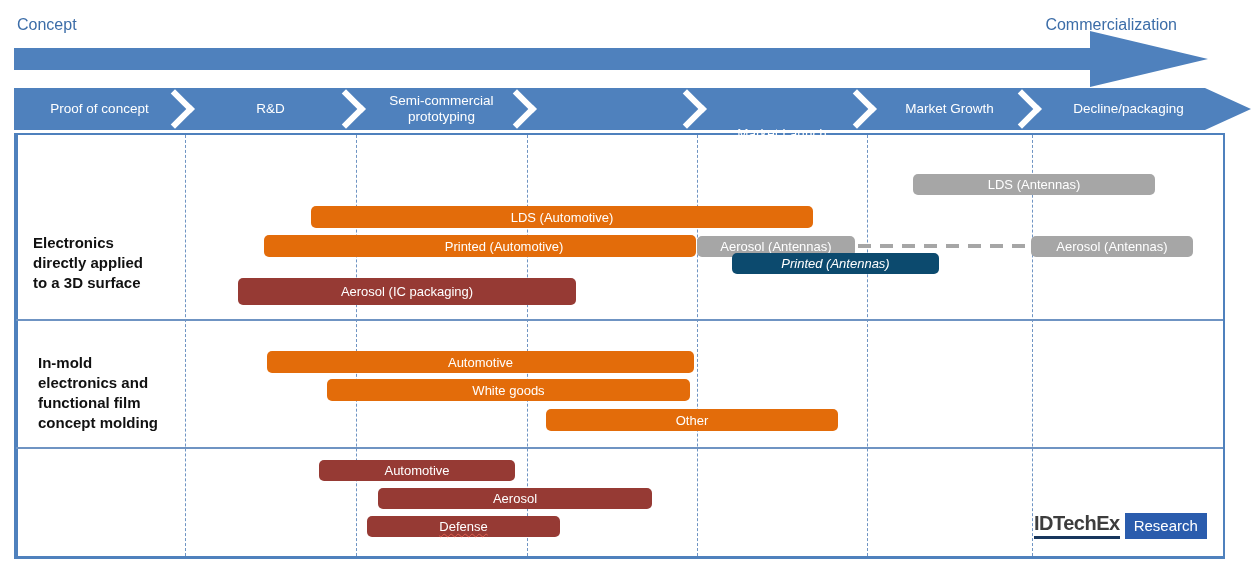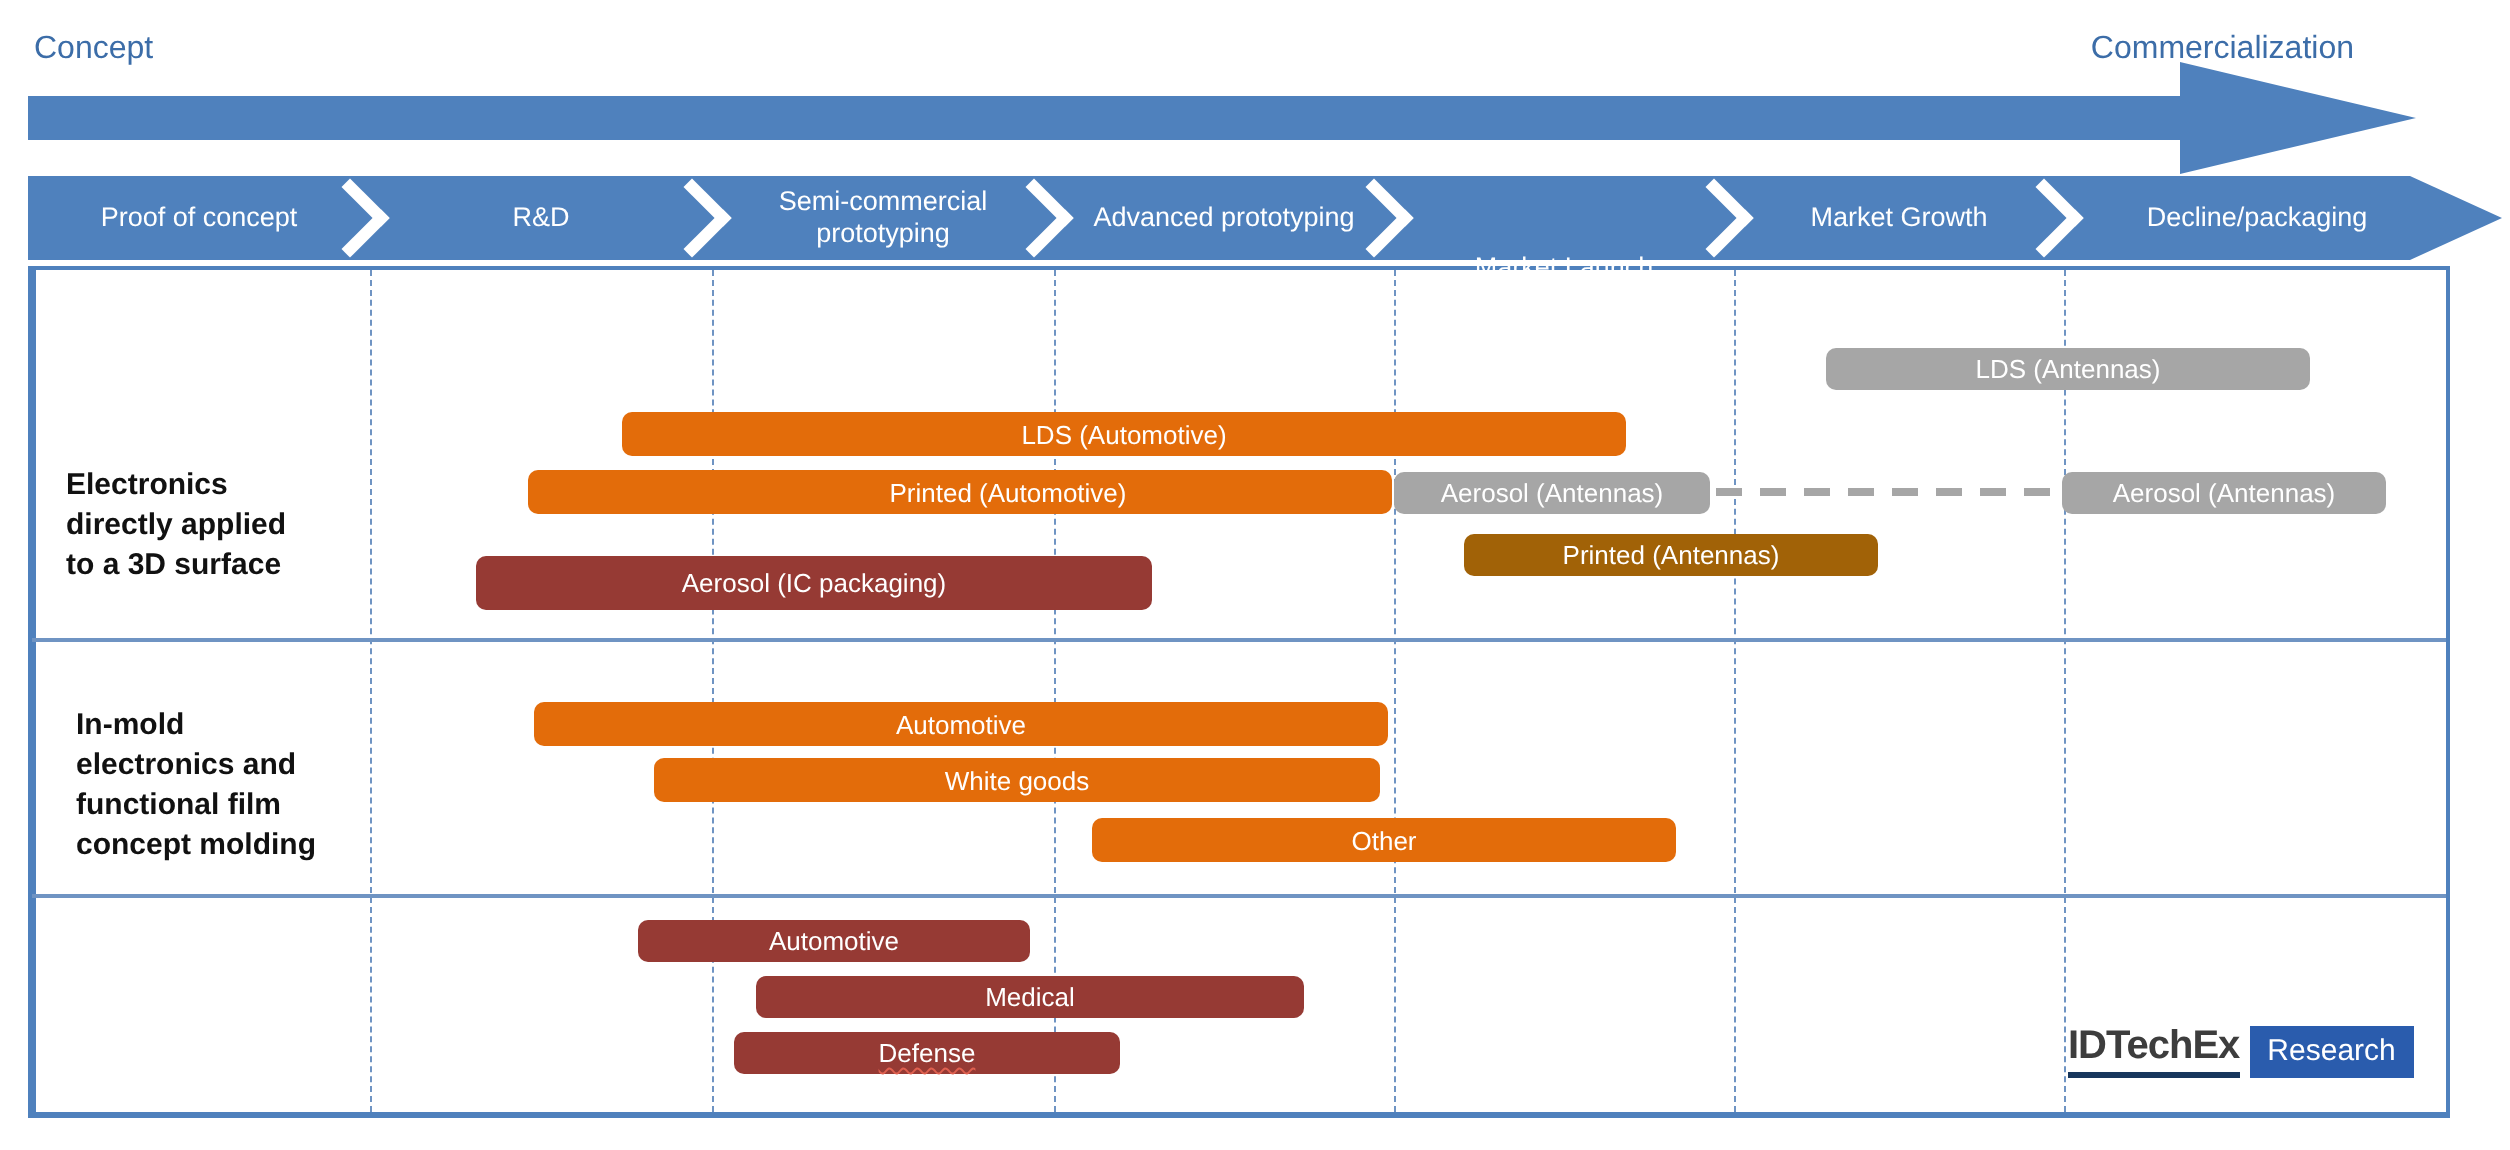"Advanced prototyping" div.stage-cell { html: <div>Advanced prototyping</div> -> none }
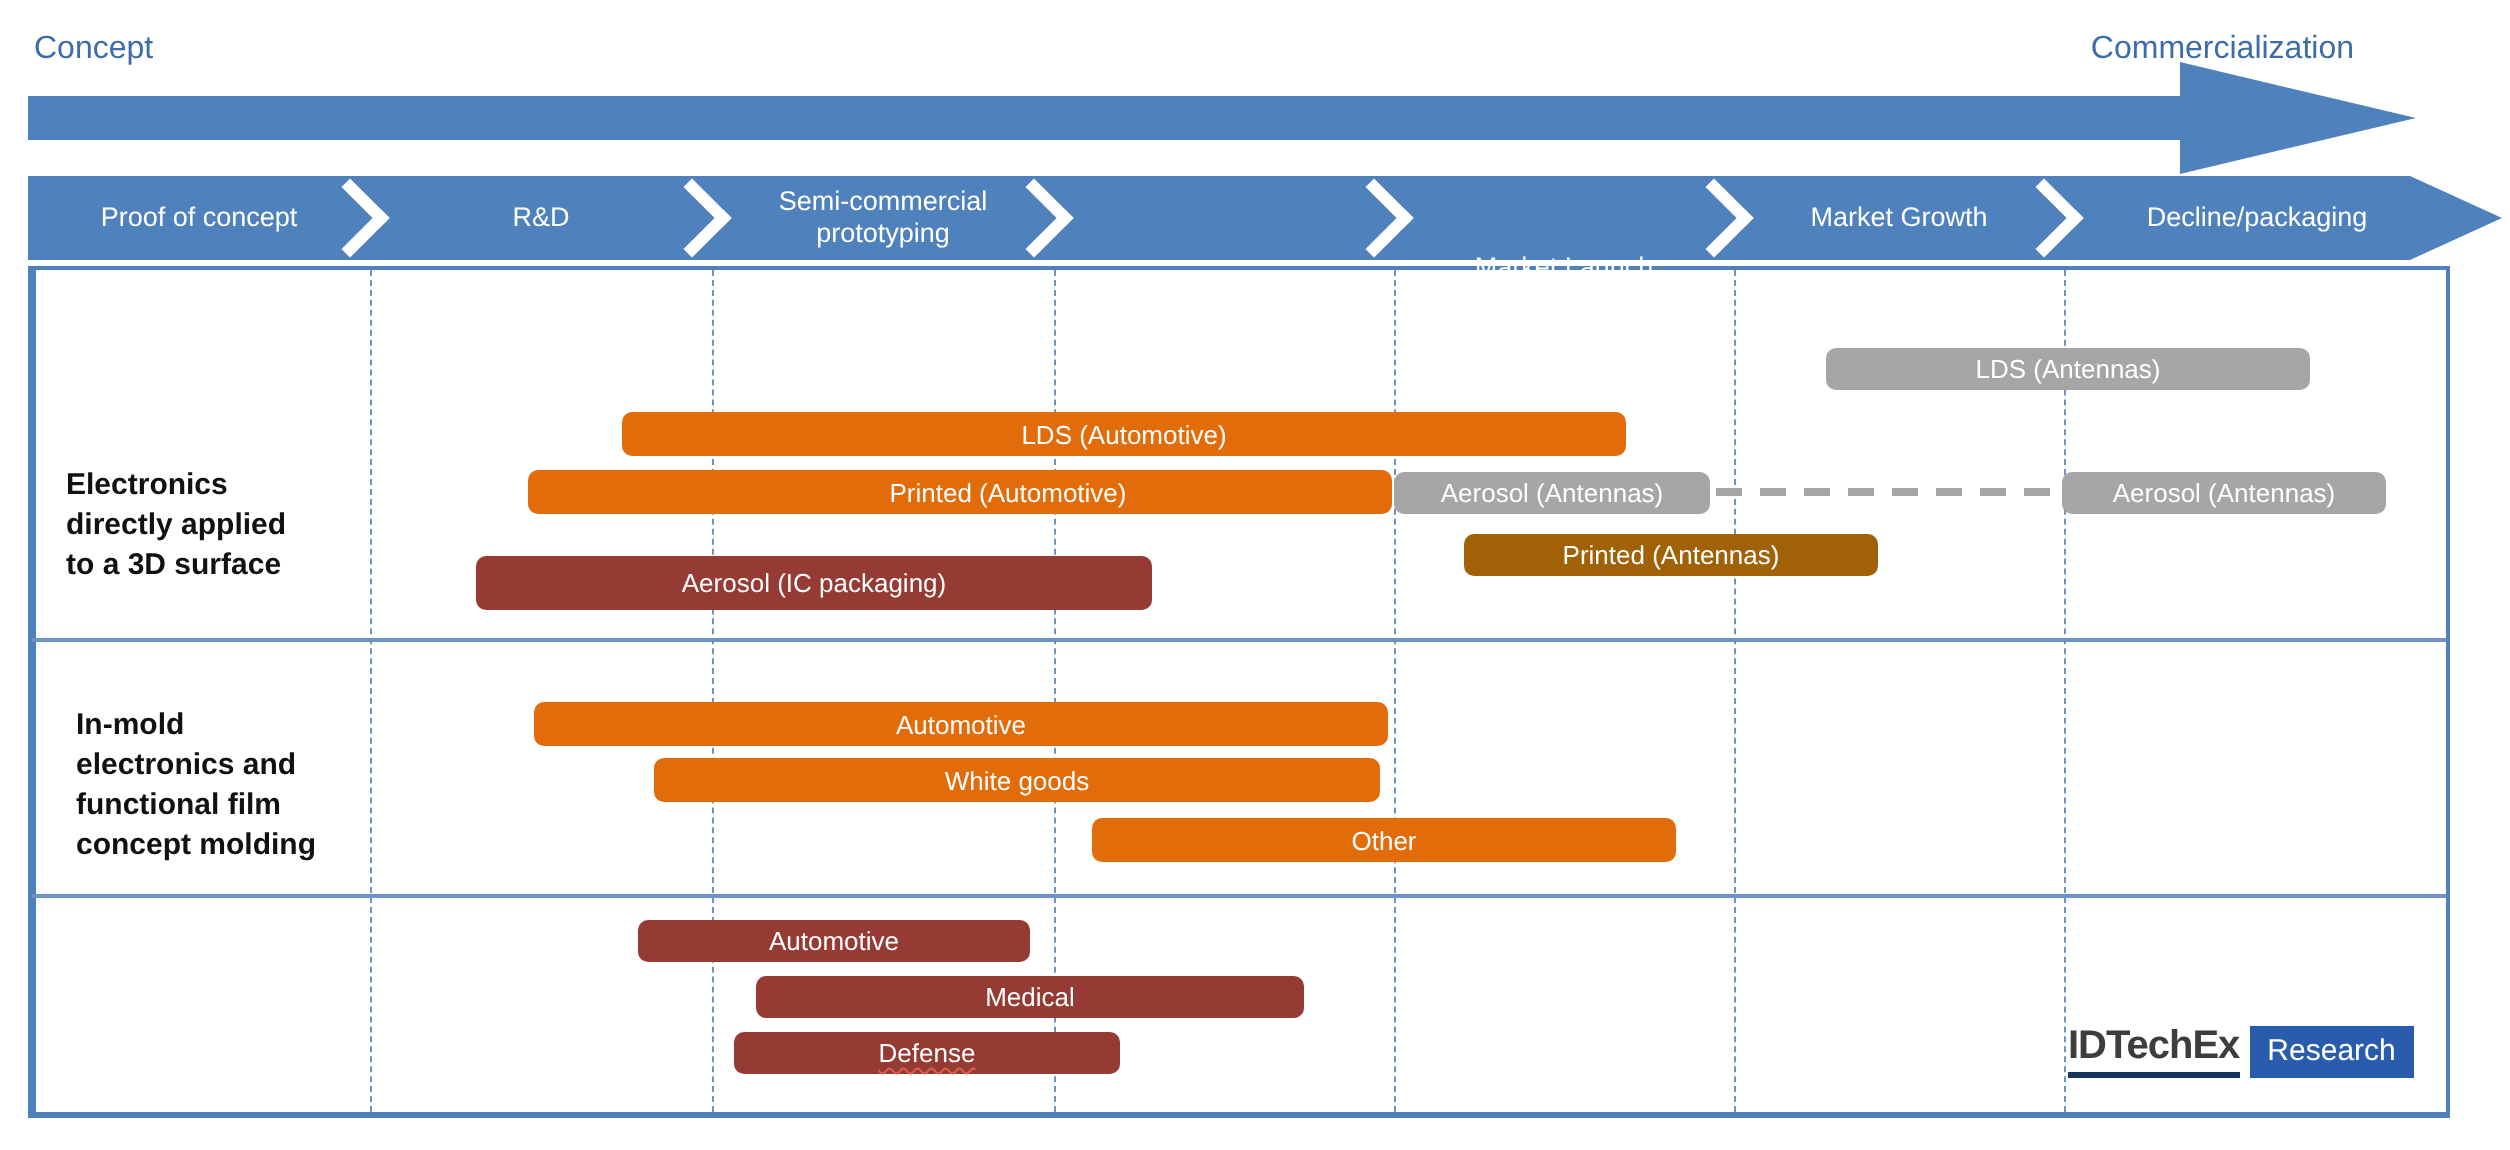"Printed (Antennas)" div.bar { background: #a16207 -> #0c4a6e; font-style: none -> italic; top: 267px -> 253px }
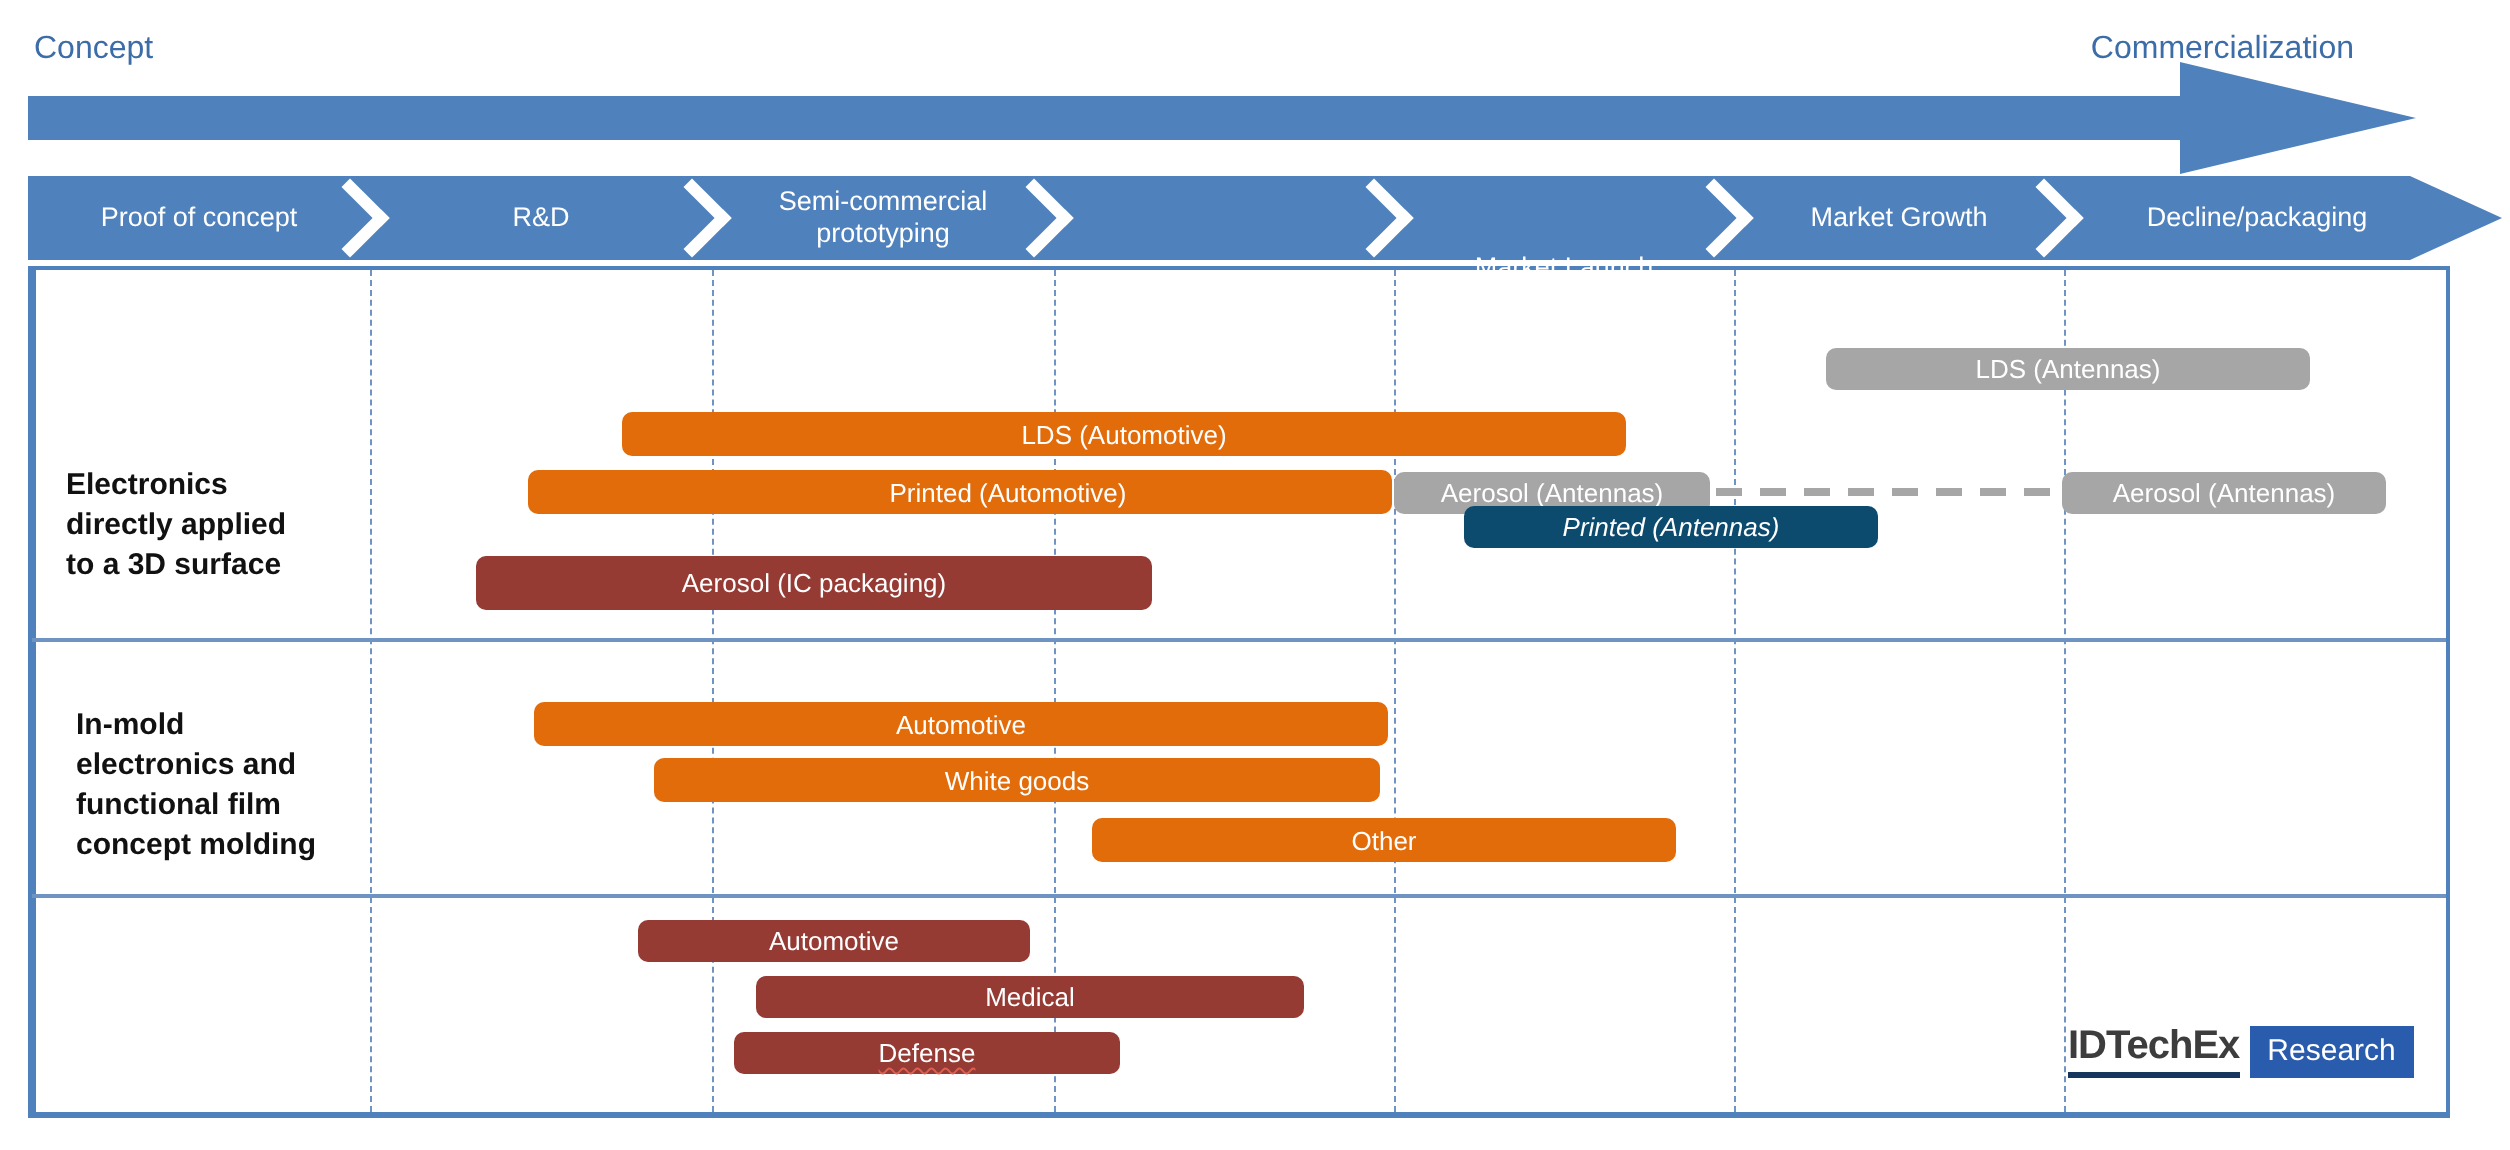"Medical" div.bar { text: Medical -> Aerosol }
